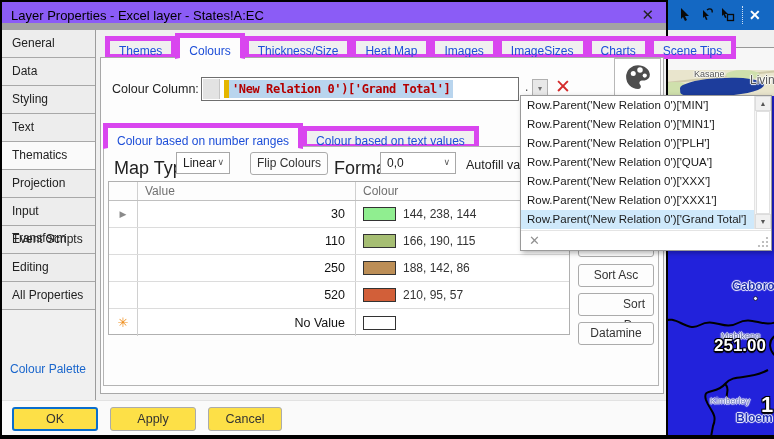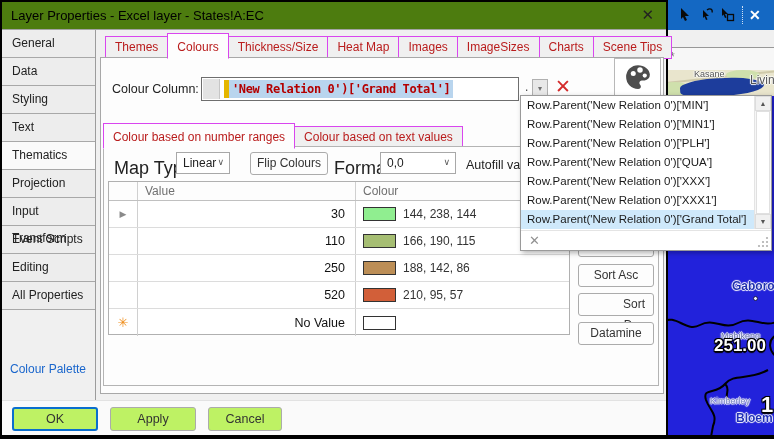"Layer Properties - Excel layer" .titlebar { background: #4d7c0f -> #8b5cf6; border-bottom: 1px solid #a3a3a3 -> 7px solid #a3a3a3 }
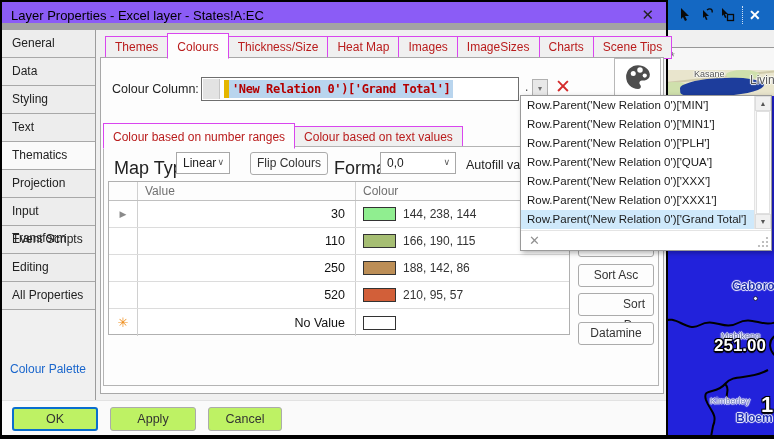"Themes" .tab { border: 1px solid #d946ef -> 5px solid #d946ef; color: #b91c1c -> #1d4ed8 }
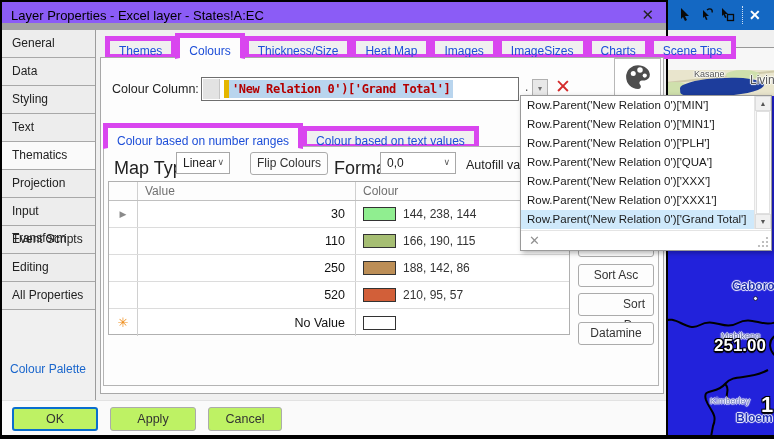"OK" .btn { background: #bef264 -> #fde047 }
